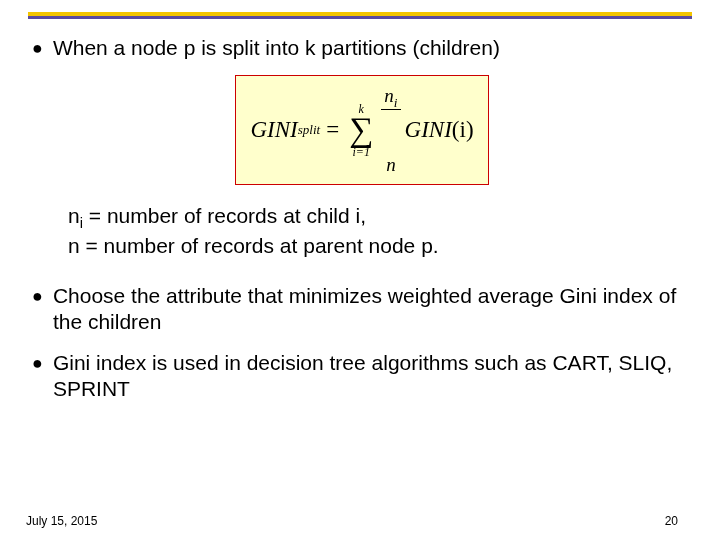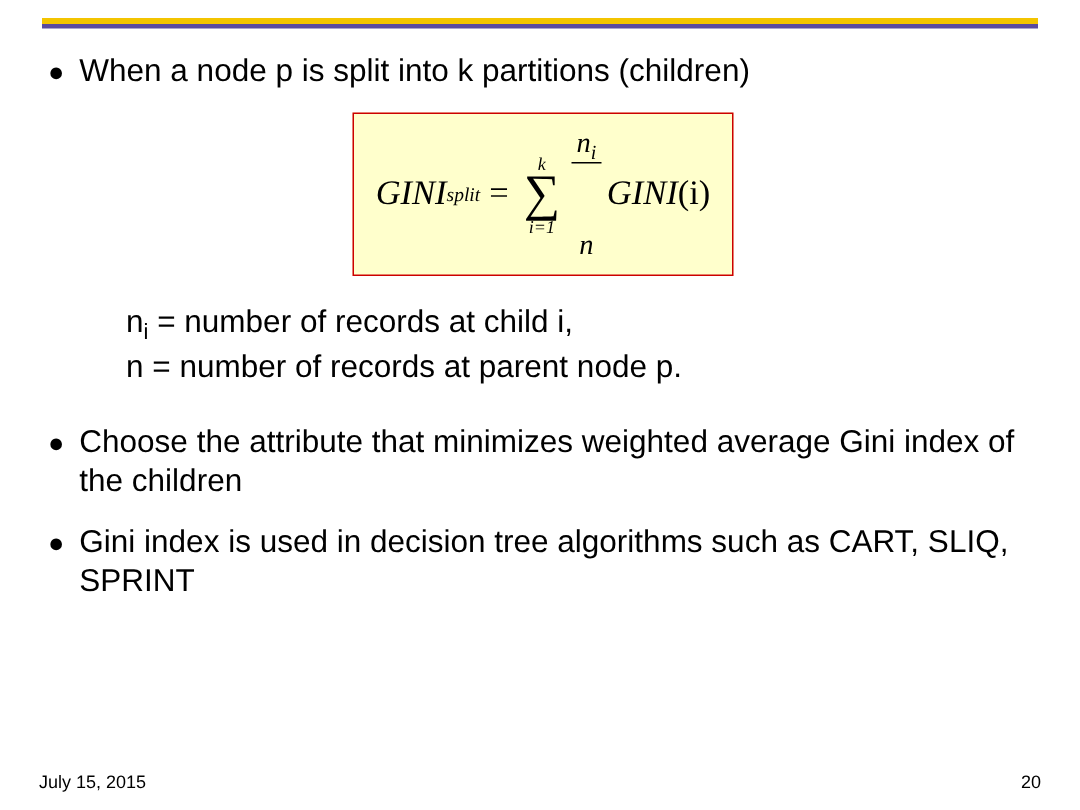"ni = number of records" .where-defs { margin-left: 16px -> none }
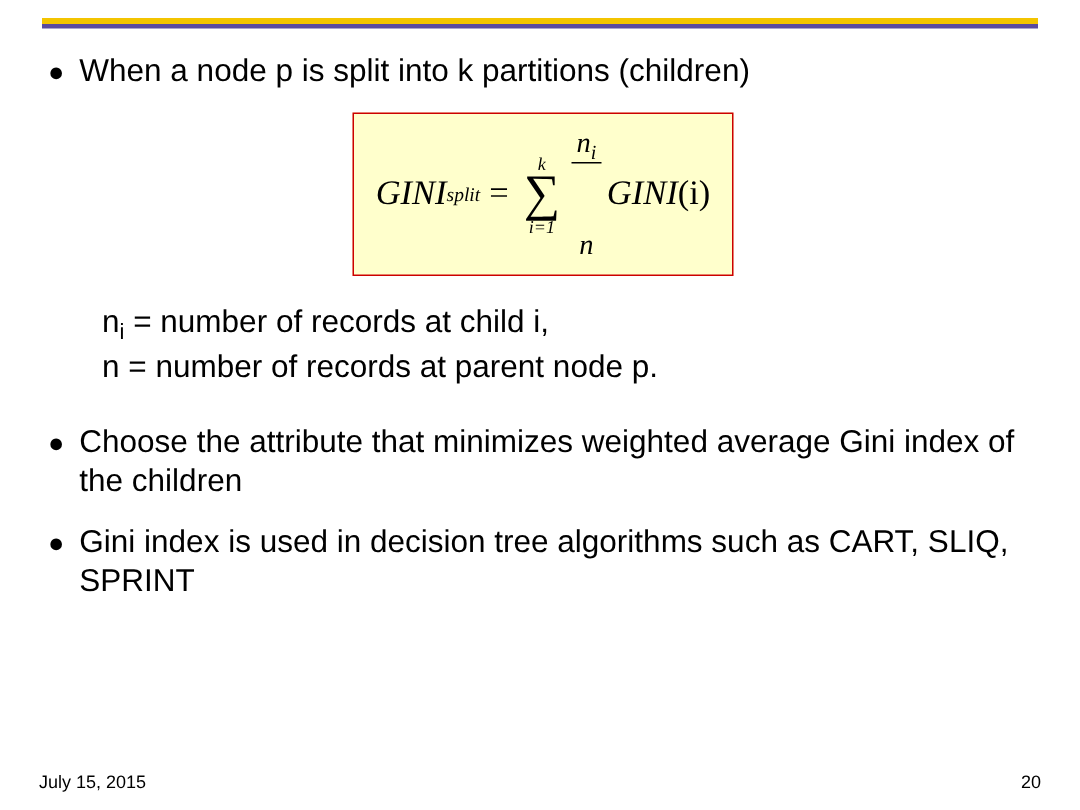"July 15, 2015" .footer { right: 0 -> 16px }
